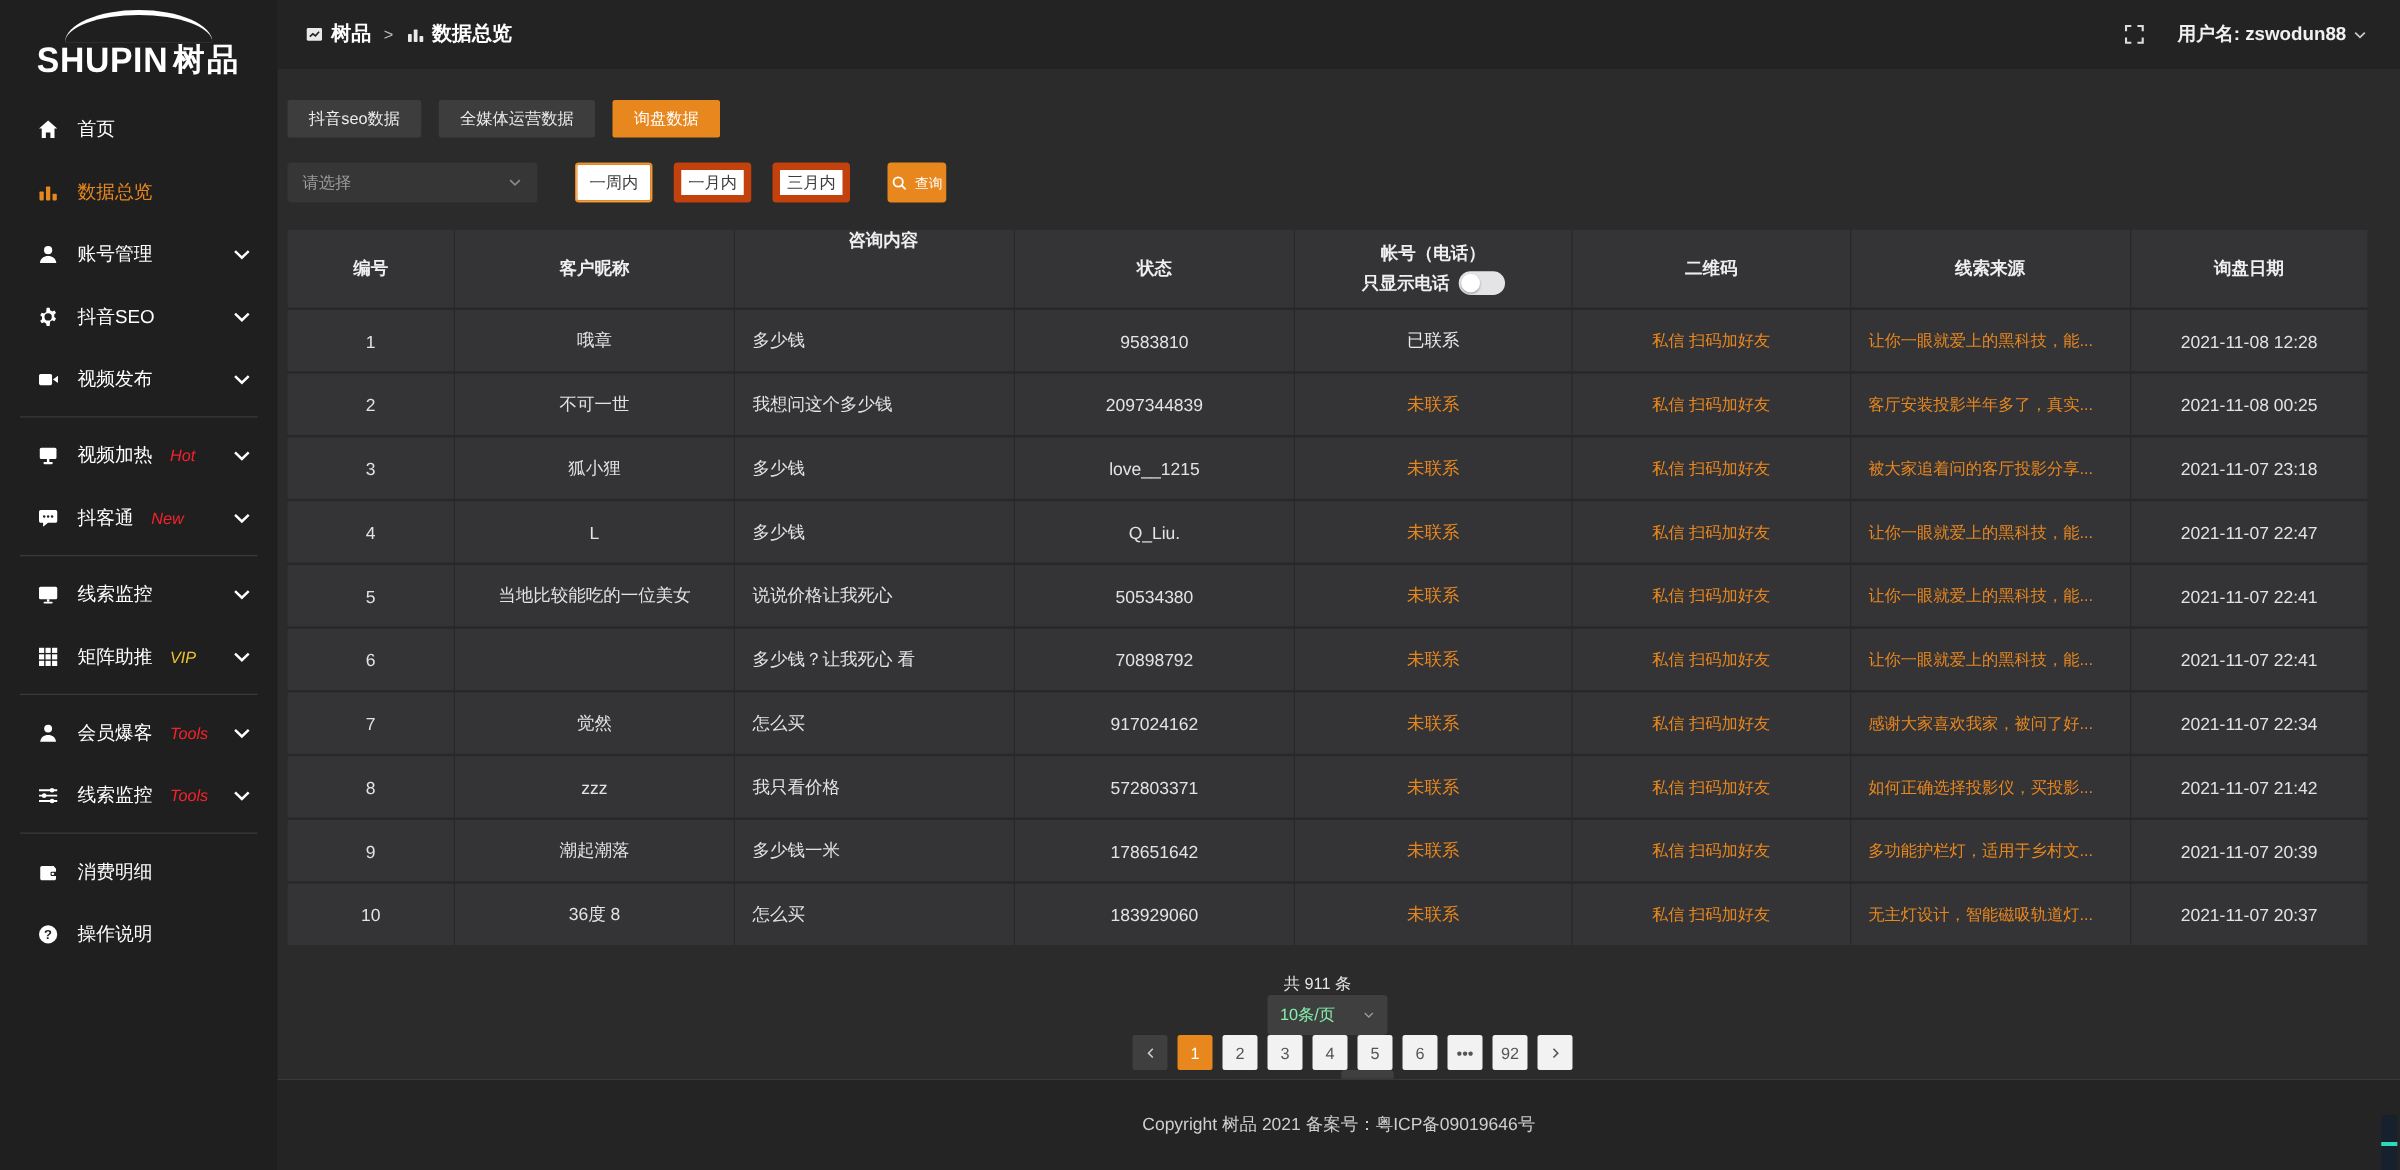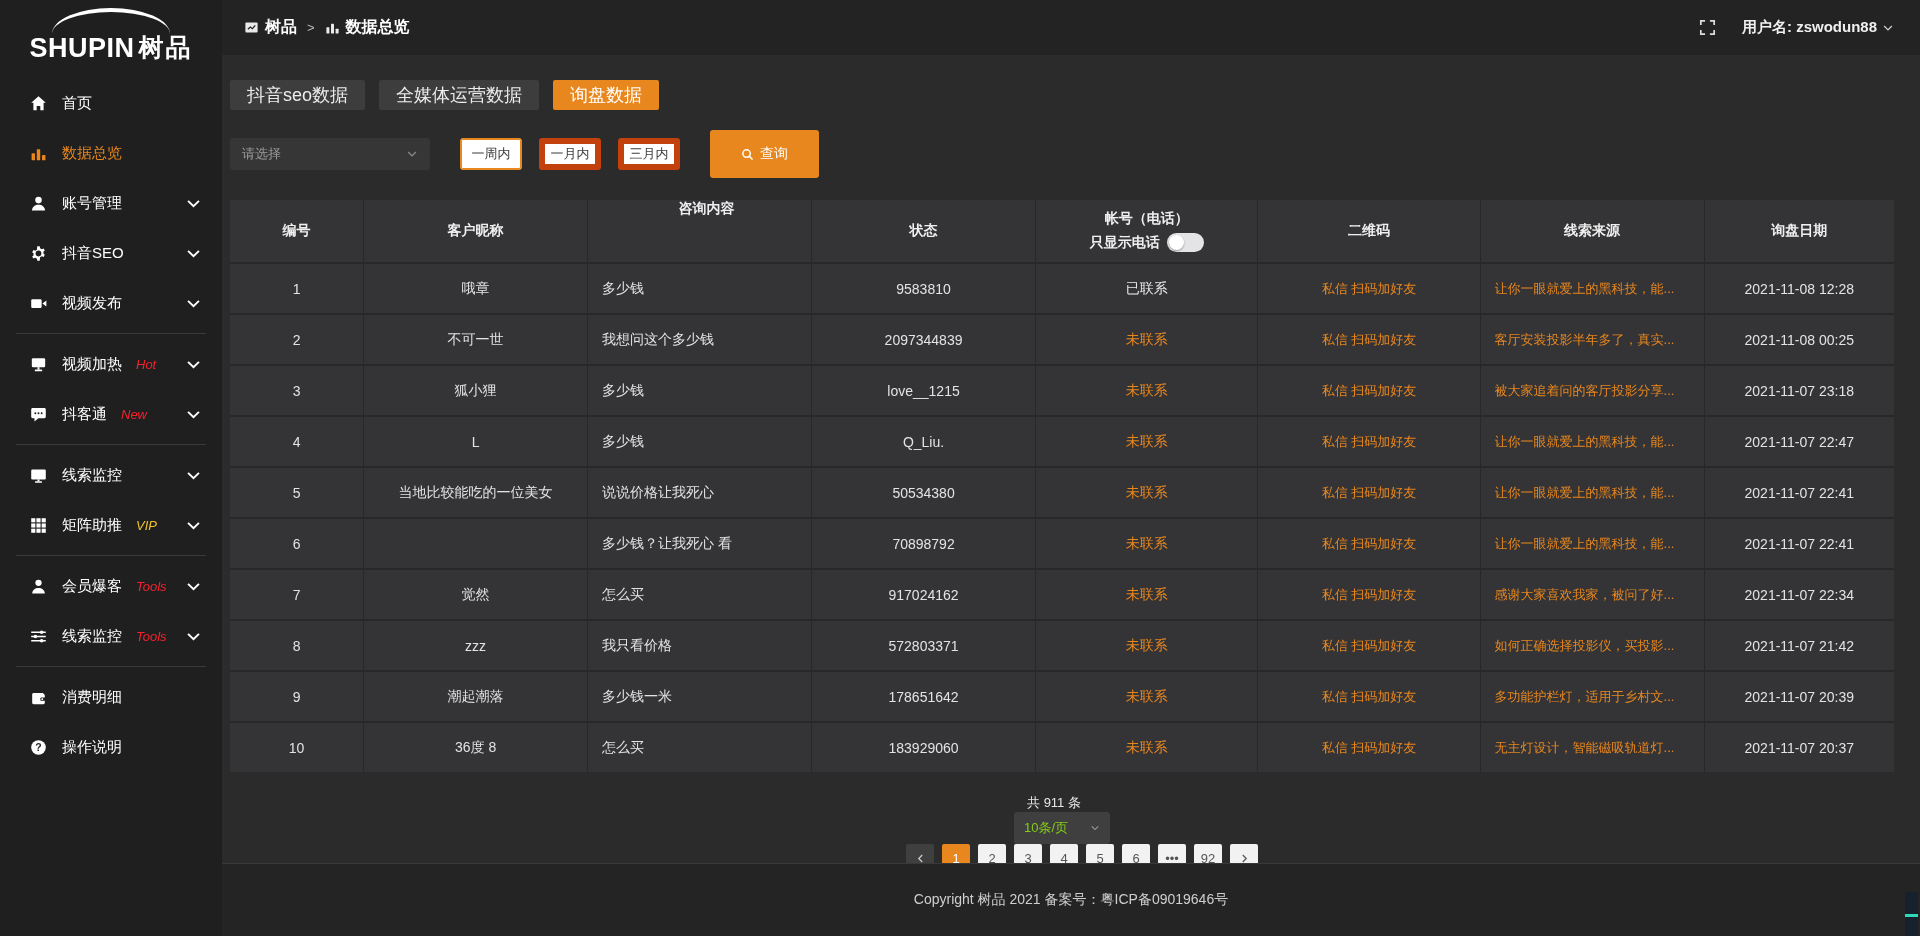"抖音seo数据" .tab { font-size: 18px -> 13px }
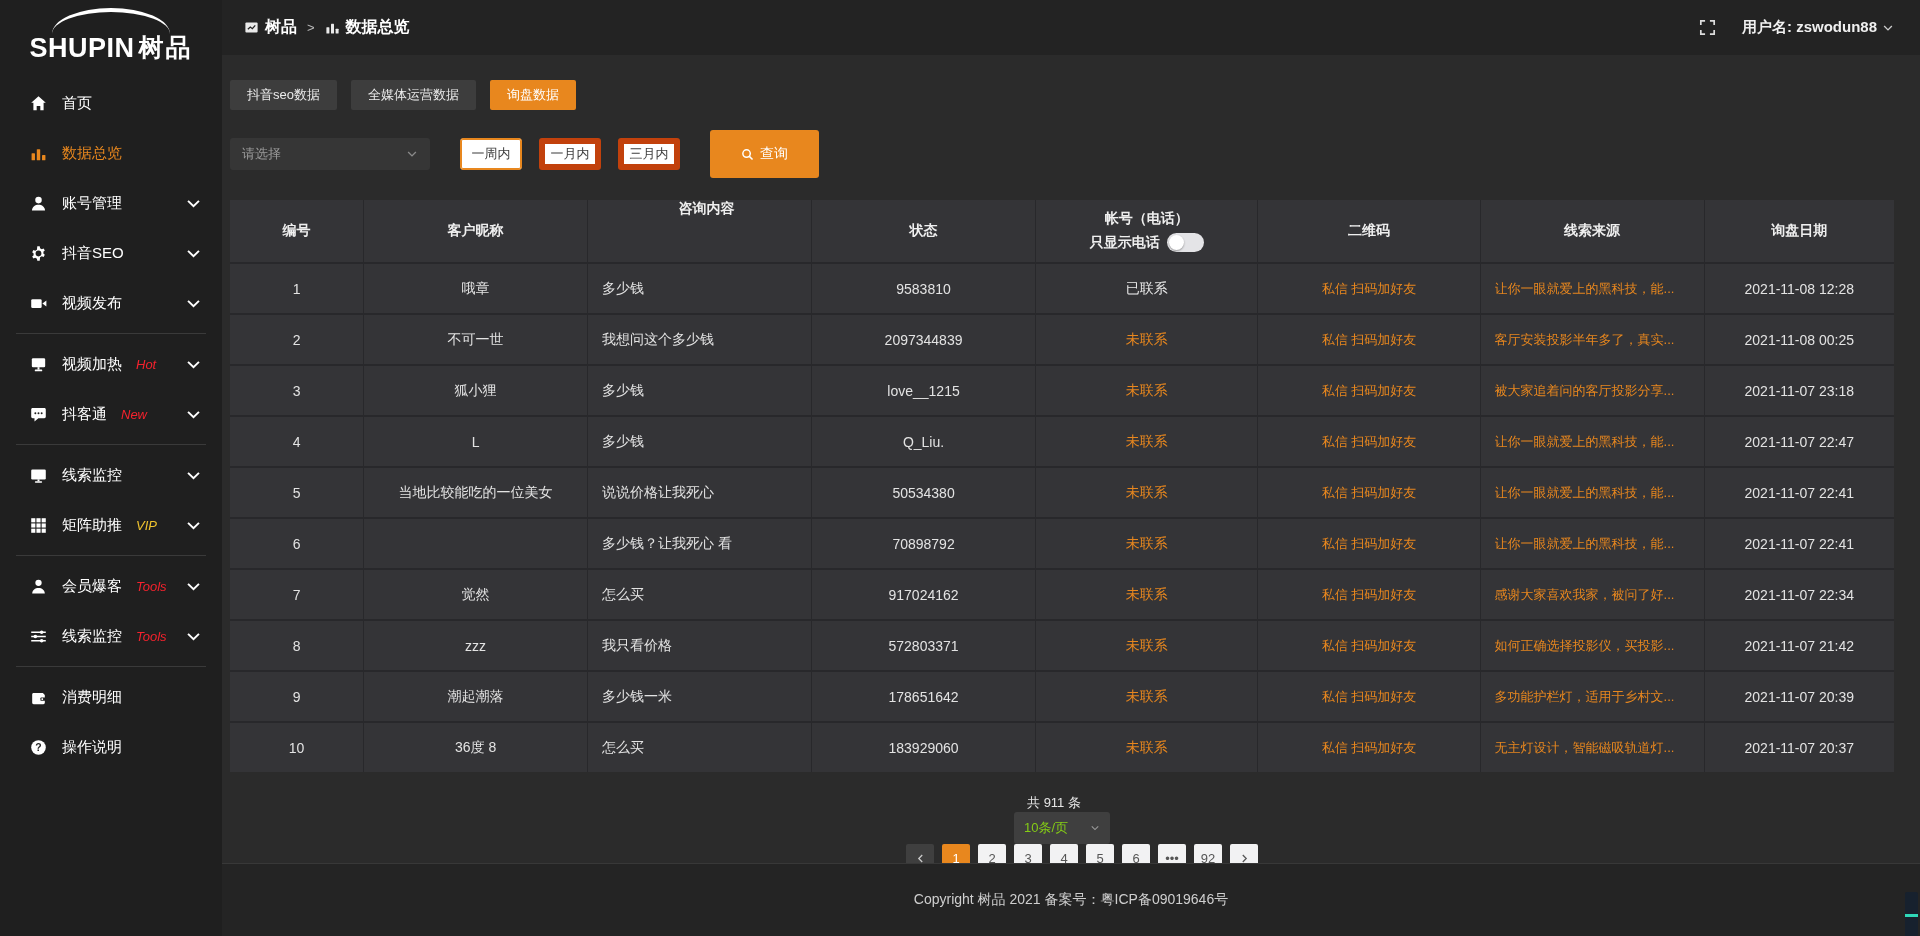"查询" .query-btn { font-size: 14px -> 11px; height: 48px -> 32px; padding: 0 31px -> 0 3px }
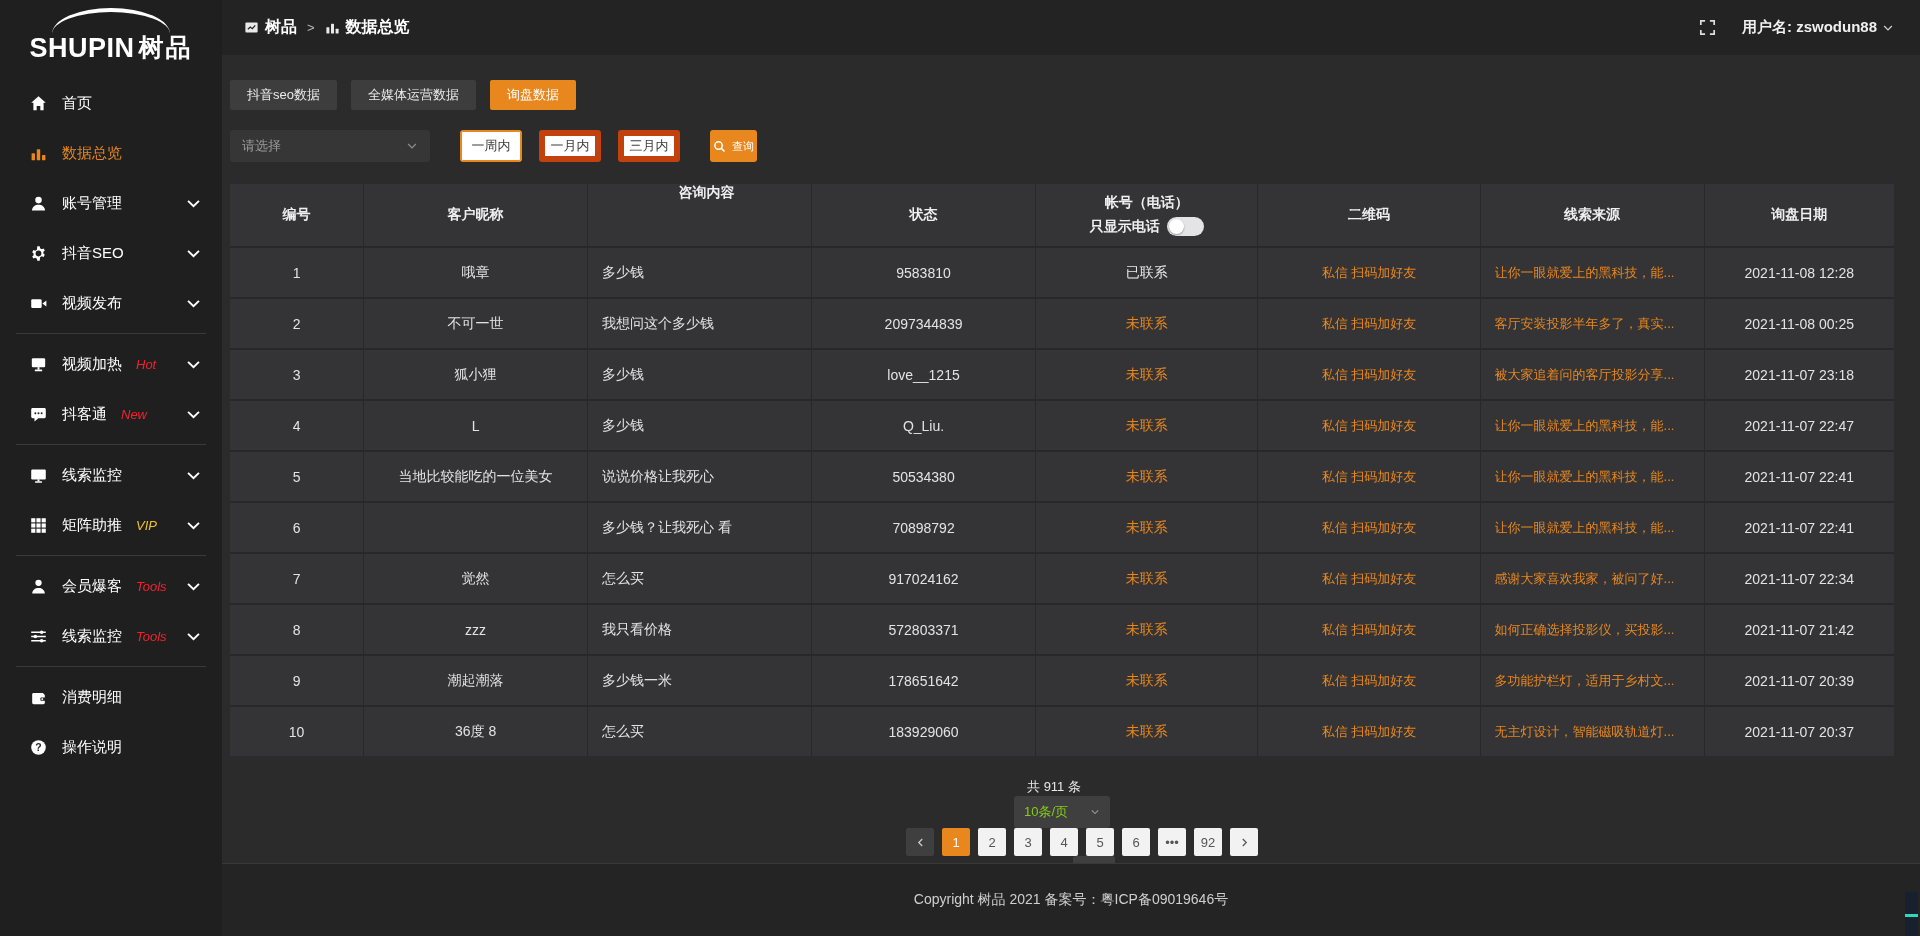"10条/页" .pg-size { color: #84cc16 -> #86efac }
